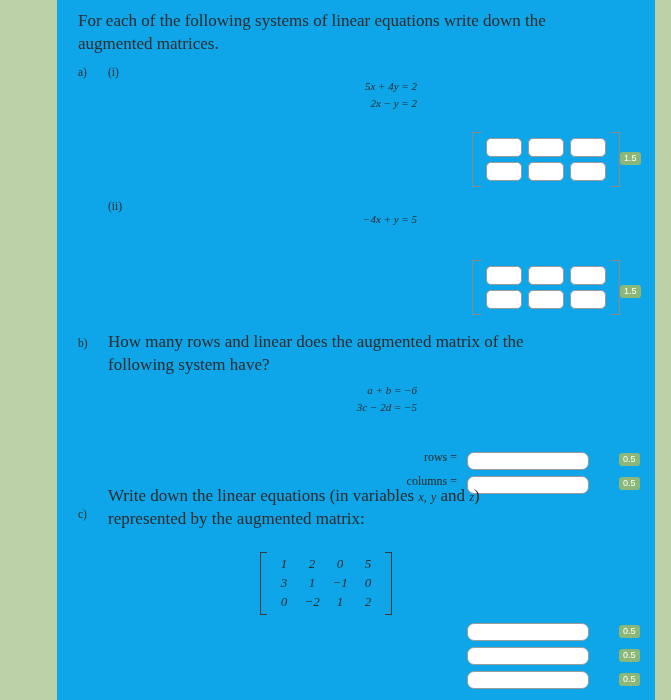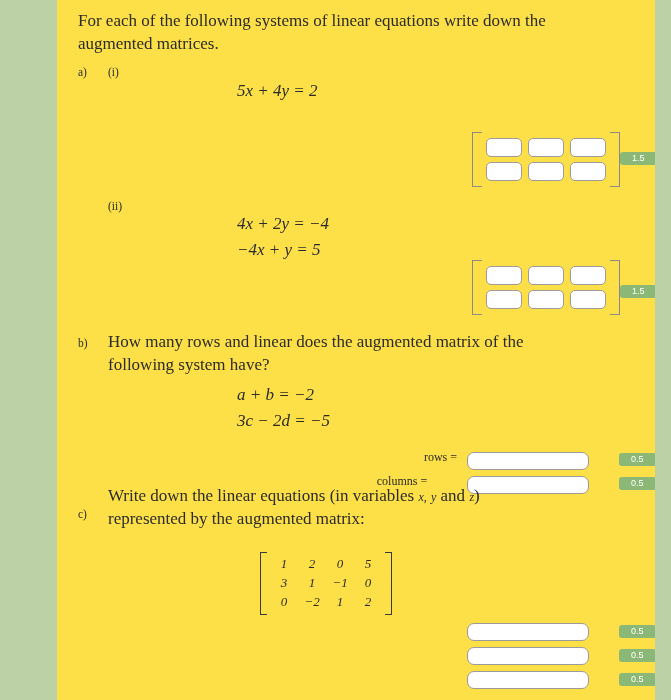"For each of the following" .page { background: #fde047 -> #0ea5e9 }
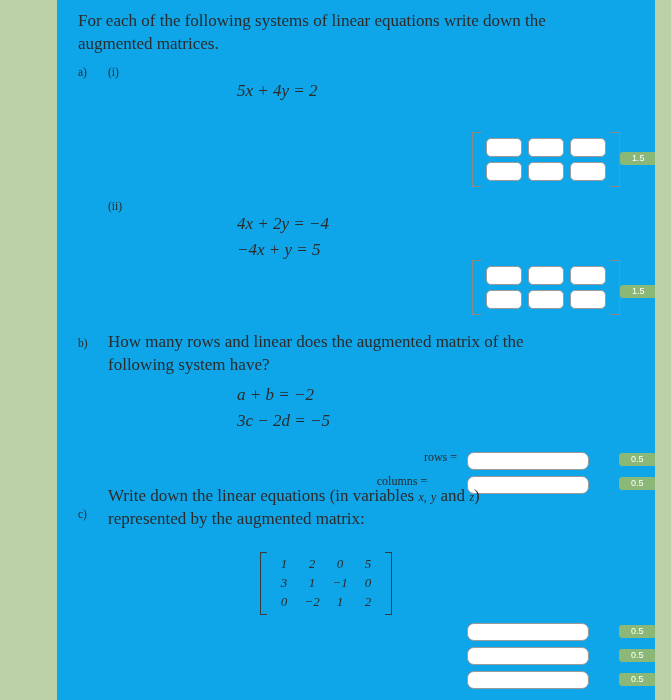"5x + 4y = 2" .eqblock { font-size: 17px -> 11px; text-align: left -> right }
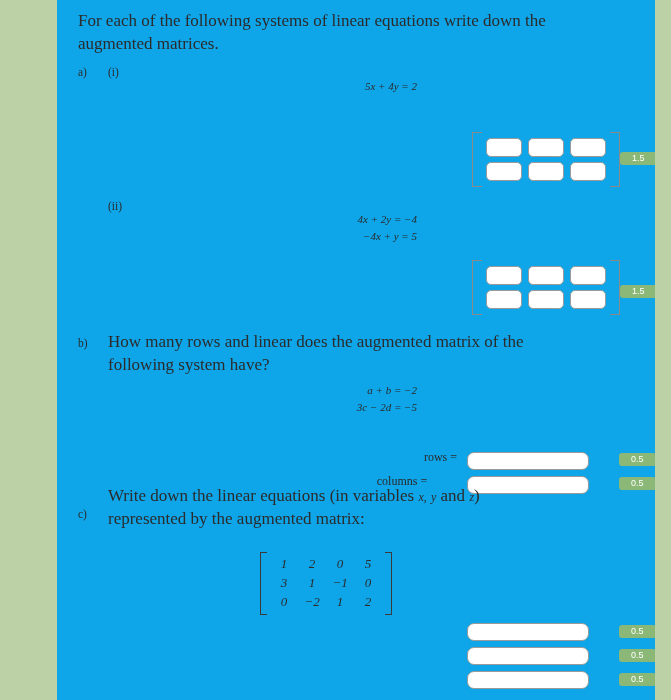"2x − y = 2" div { html: none -> <div>2x − y = 2</div> }
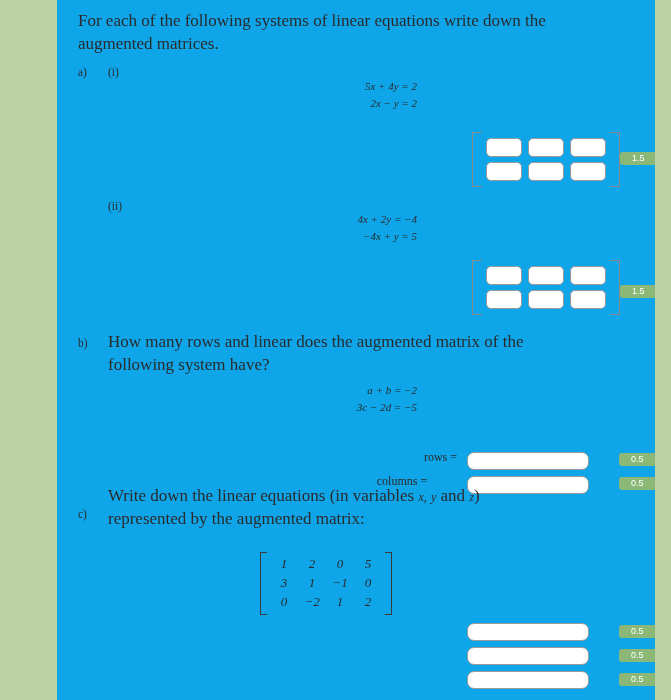"1.5" .badge { padding: 0 12px -> 0 4px }
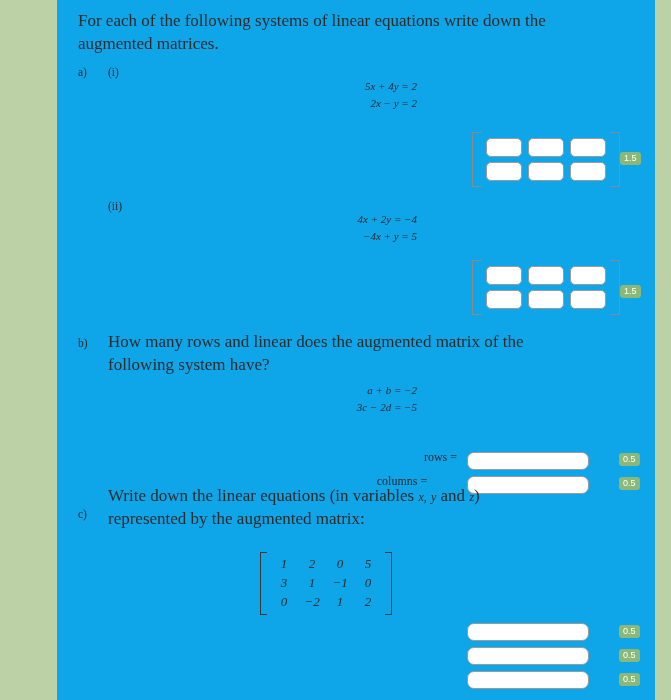"4x + 2y = −4" div { html: <div>4x + 2y = −4</div> -> none }
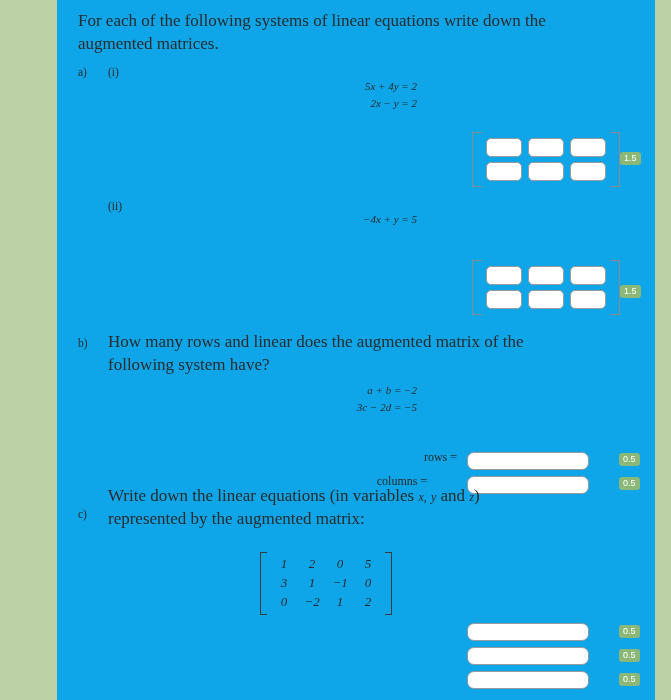"a + b = −2" div { text: 2 -> 6 }
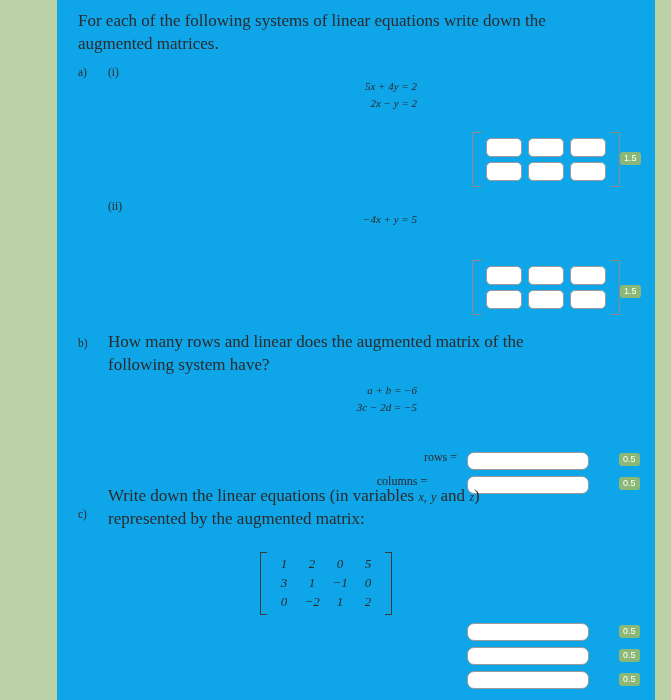"columns =" div.fieldlabel { text-align: center -> none }
